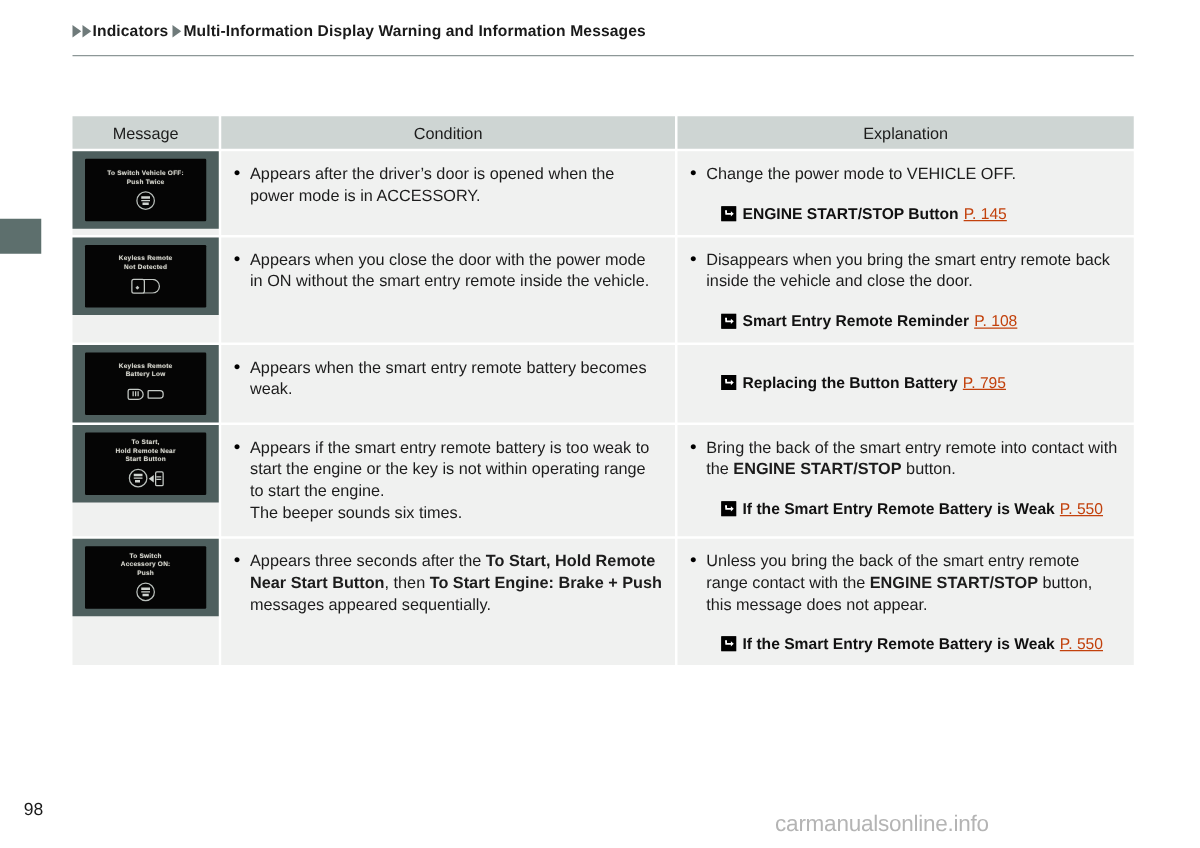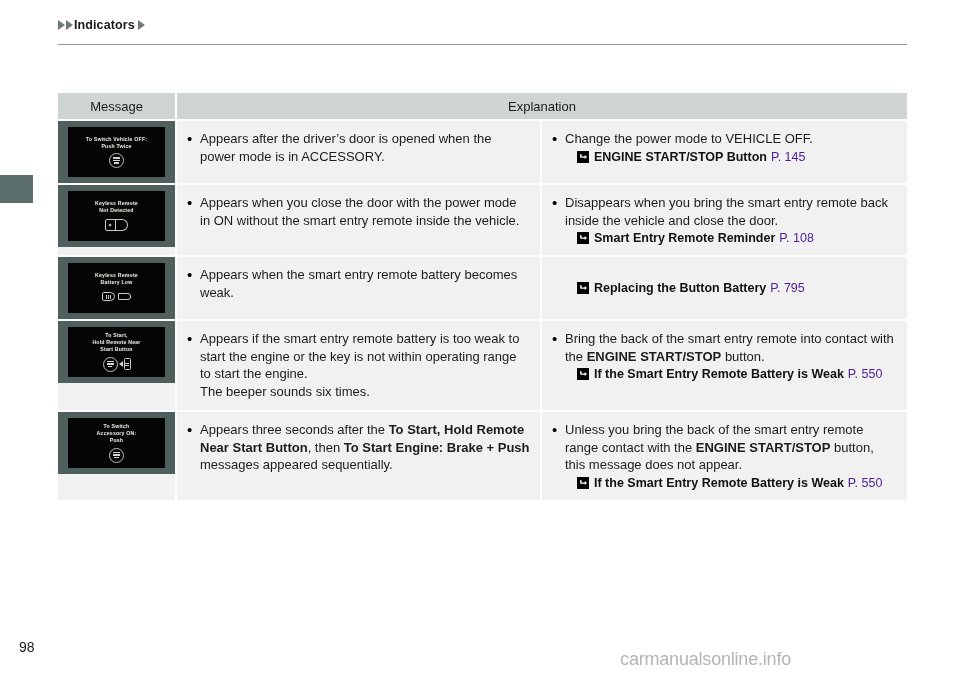"Multi-Information Display Warning and" span.bc-text { html: none -> <span>Multi-Information Display Warning and Information Messages</span> }
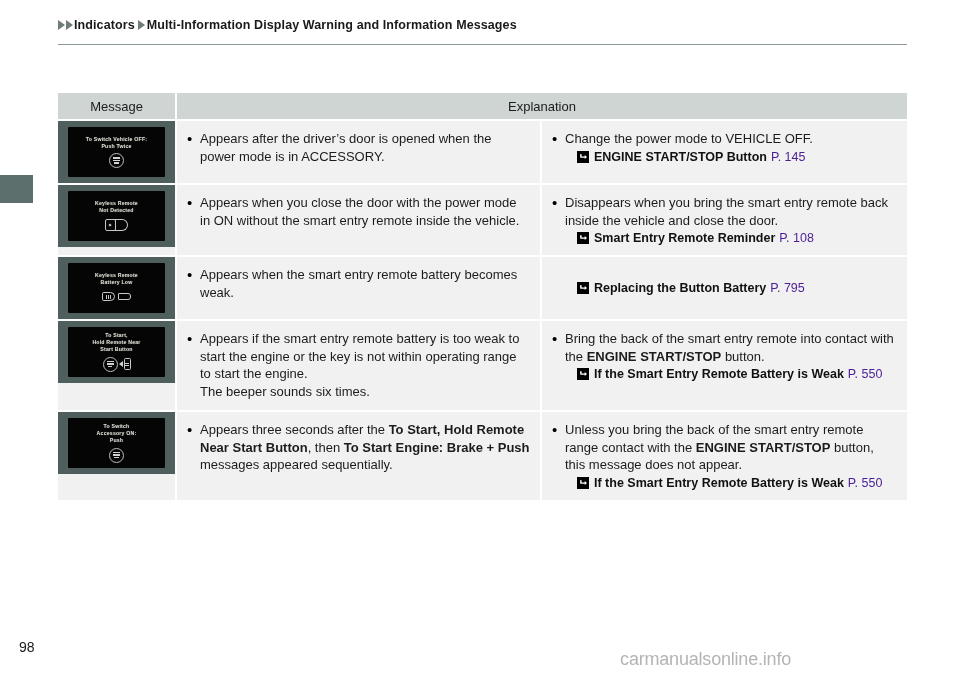"Condition" div.th { html: none -> <div>Condition</div> }
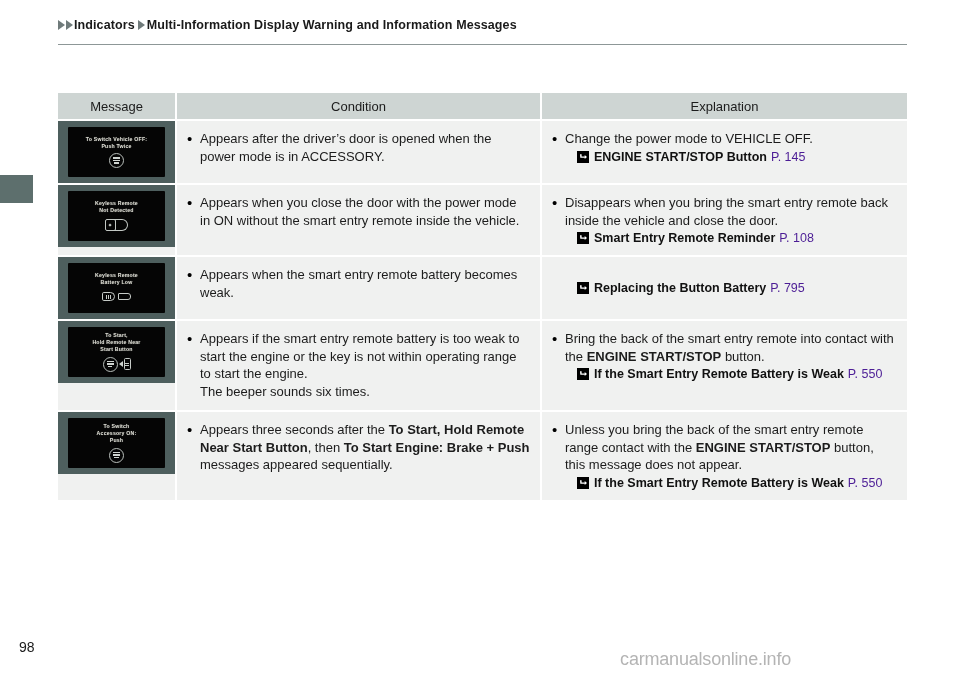"ENGINE START/STOP Button" .ref-line { margin-top: 2px -> 16px }
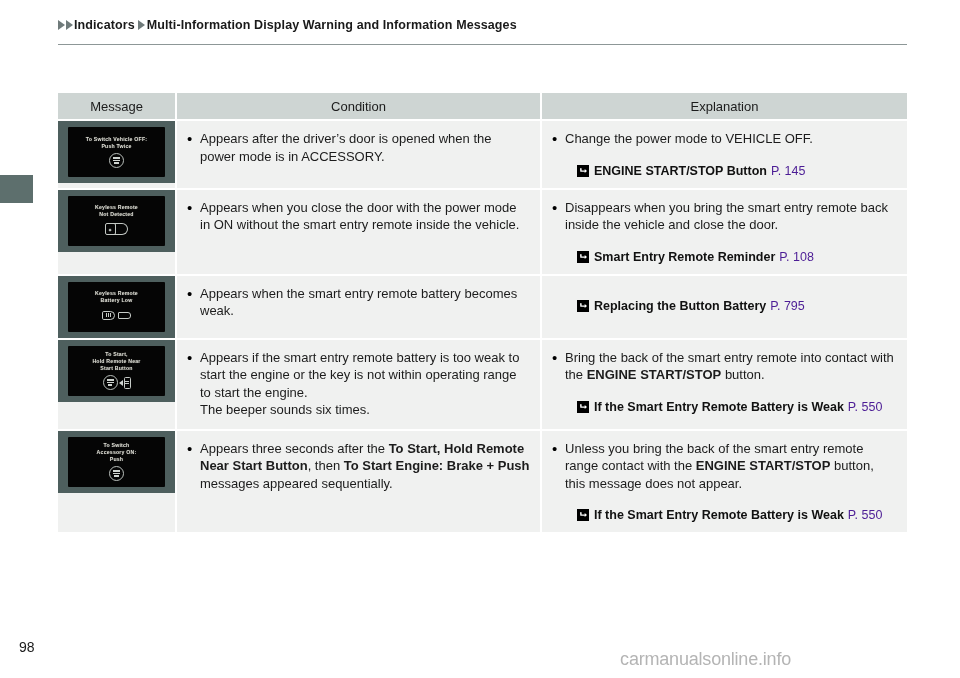"P. 145" .ref-page { color: #4c1d95 -> #c2410c; text-decoration: none -> underline }
